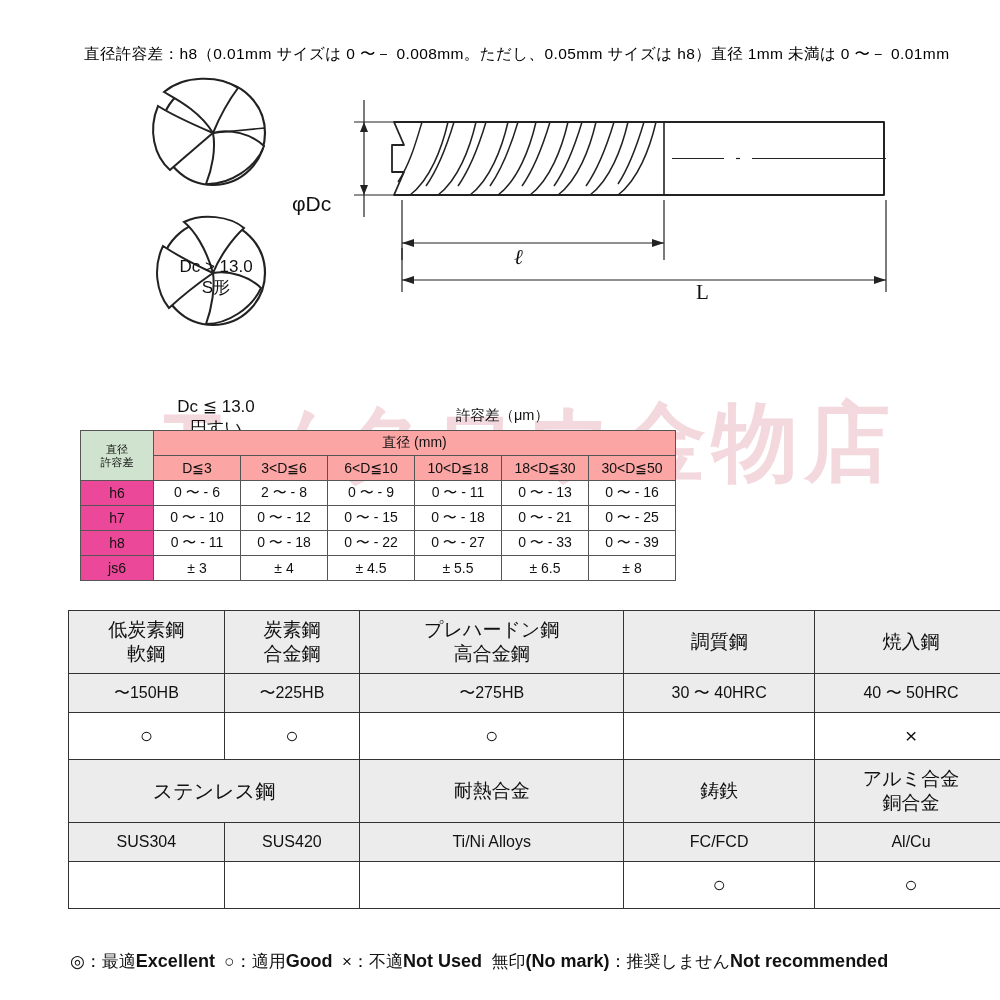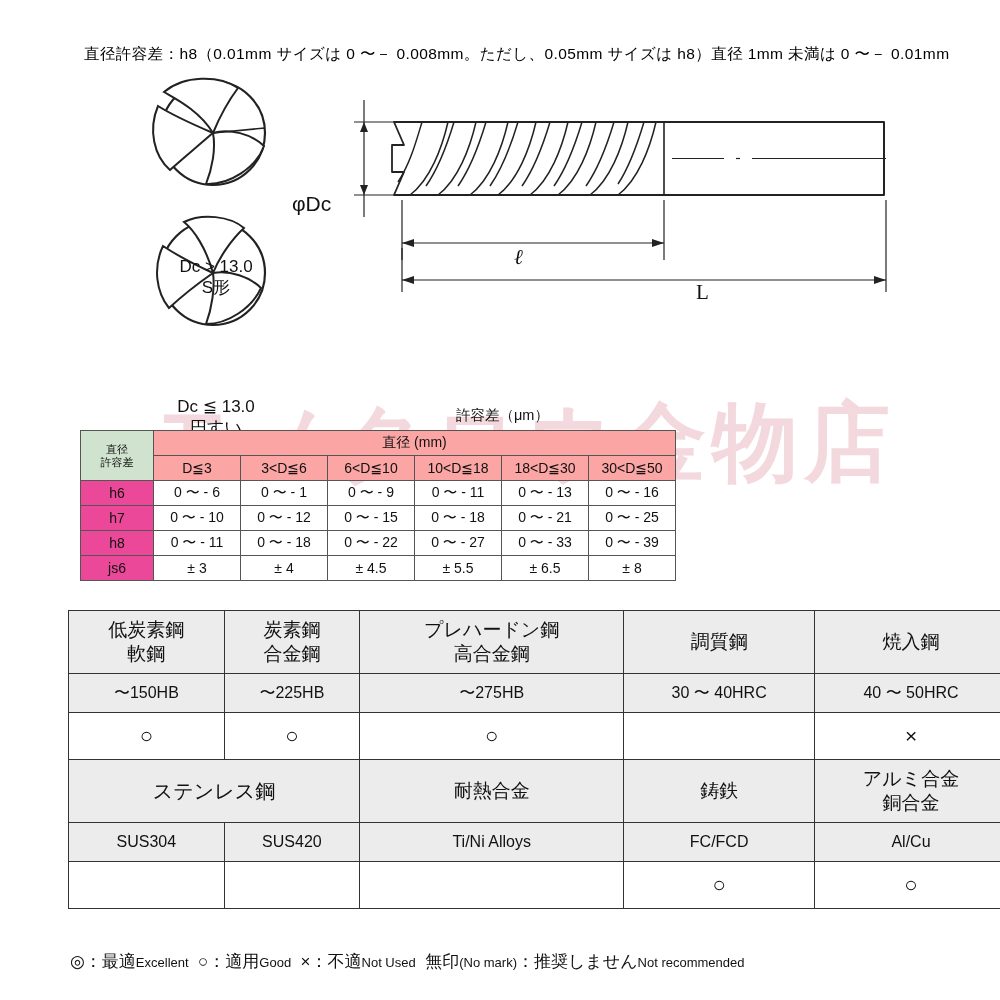"0 〜 - 1" td.cell { text: 0 〜 - 1 -> 2 〜 - 8 }
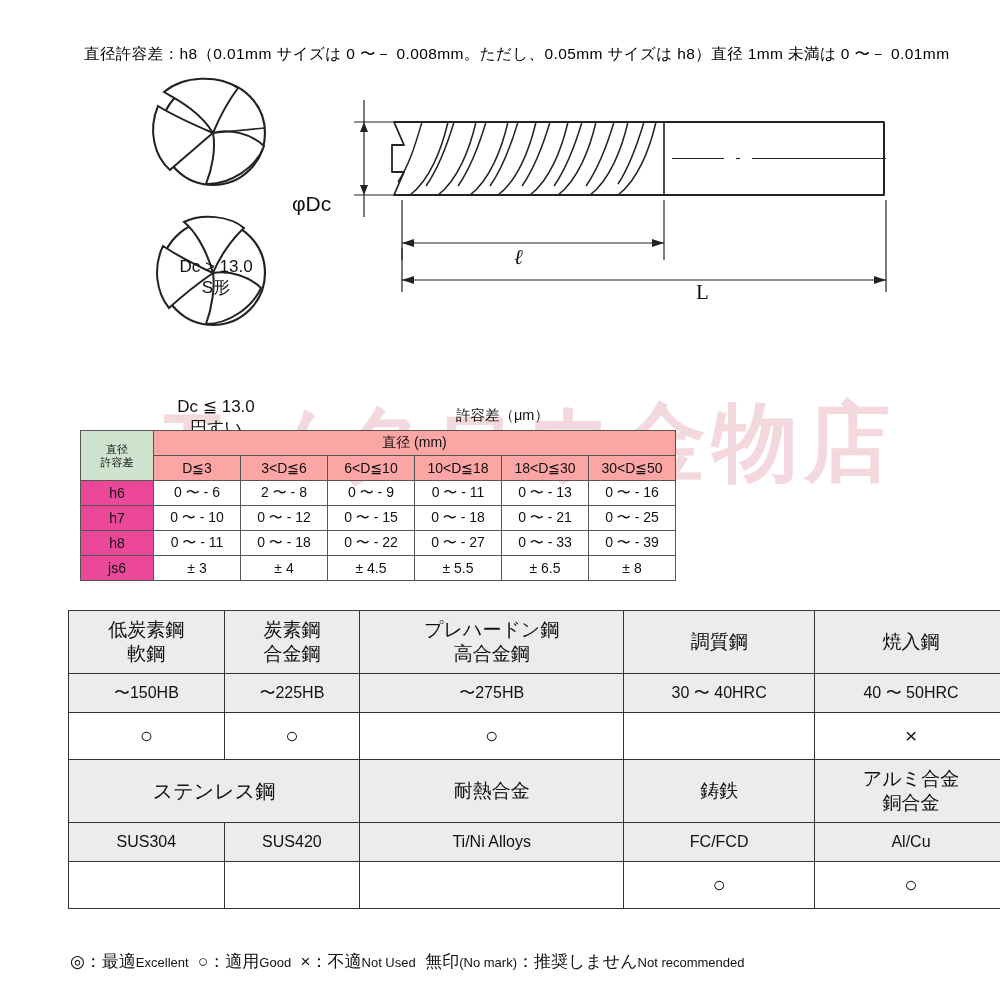"Excellent" .legend .sm { font-size: 13px -> 18px; font-weight: none -> bold }
